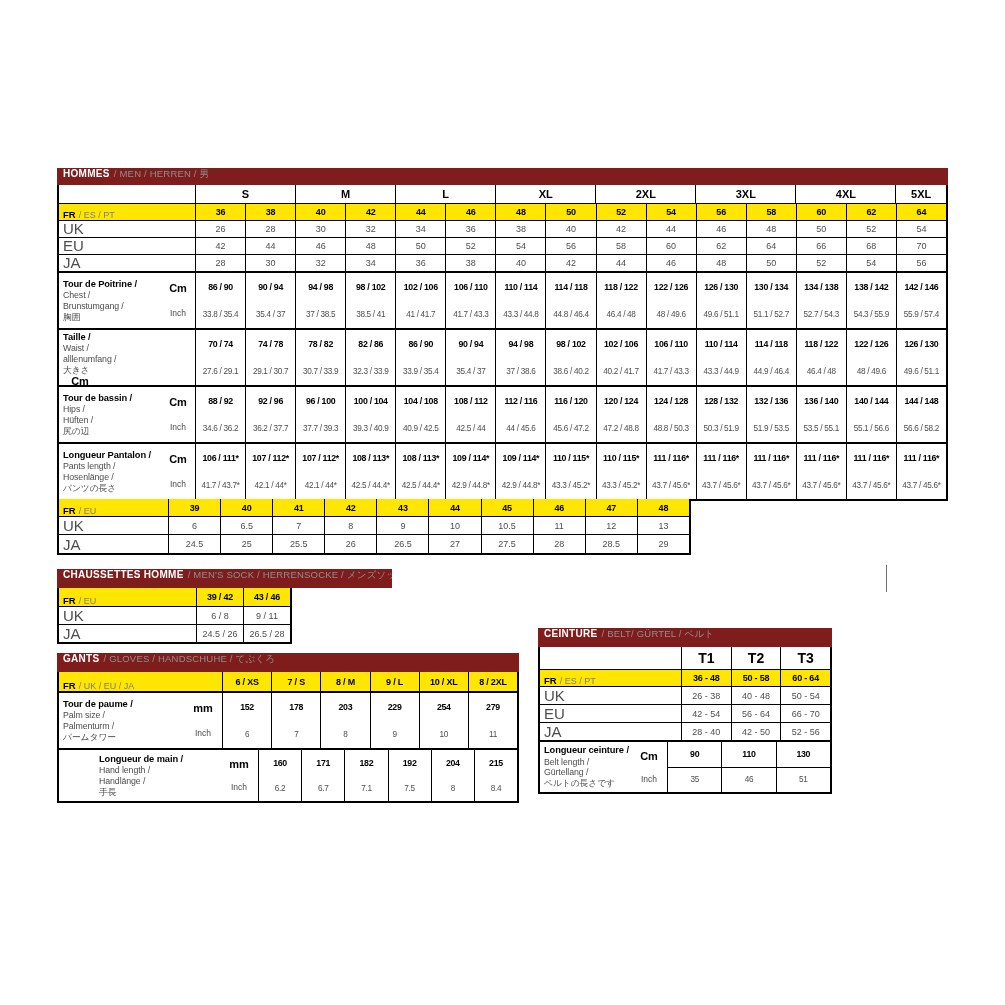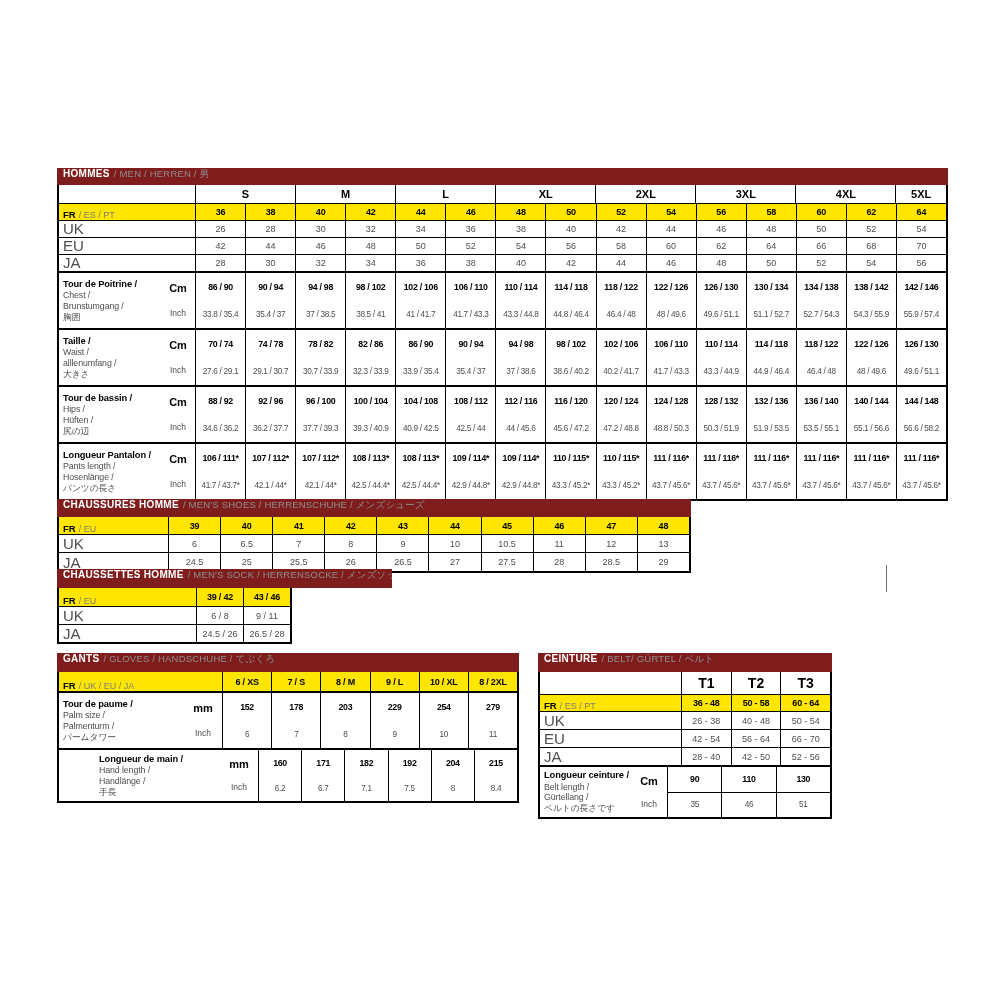"Taille /" div.lab { flex-direction: none -> column }
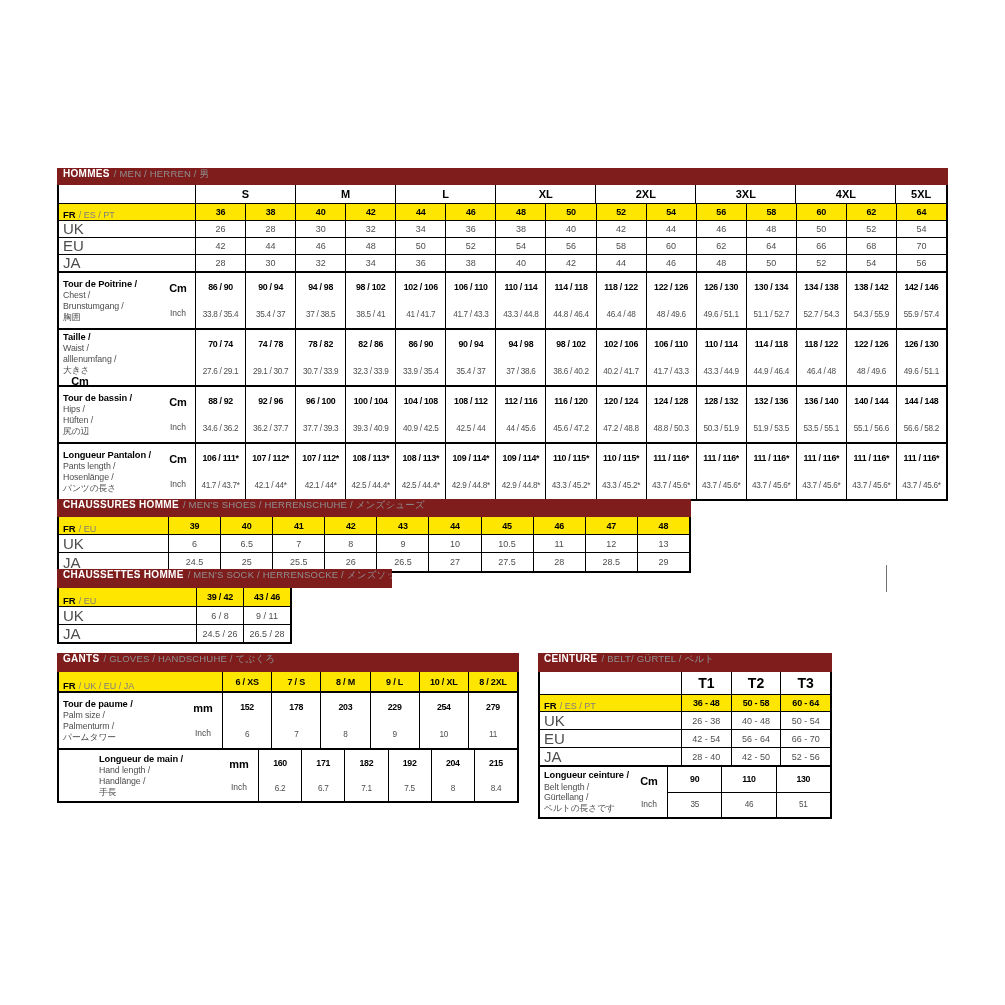"CHAUSSURES HOMME" div.bar { html: <div> <span>CHAUSSURES HOMME</span> <span>/ MEN'S SHOES / HERRENSCHUHE / メンズシューズ</span> </div> -> none }
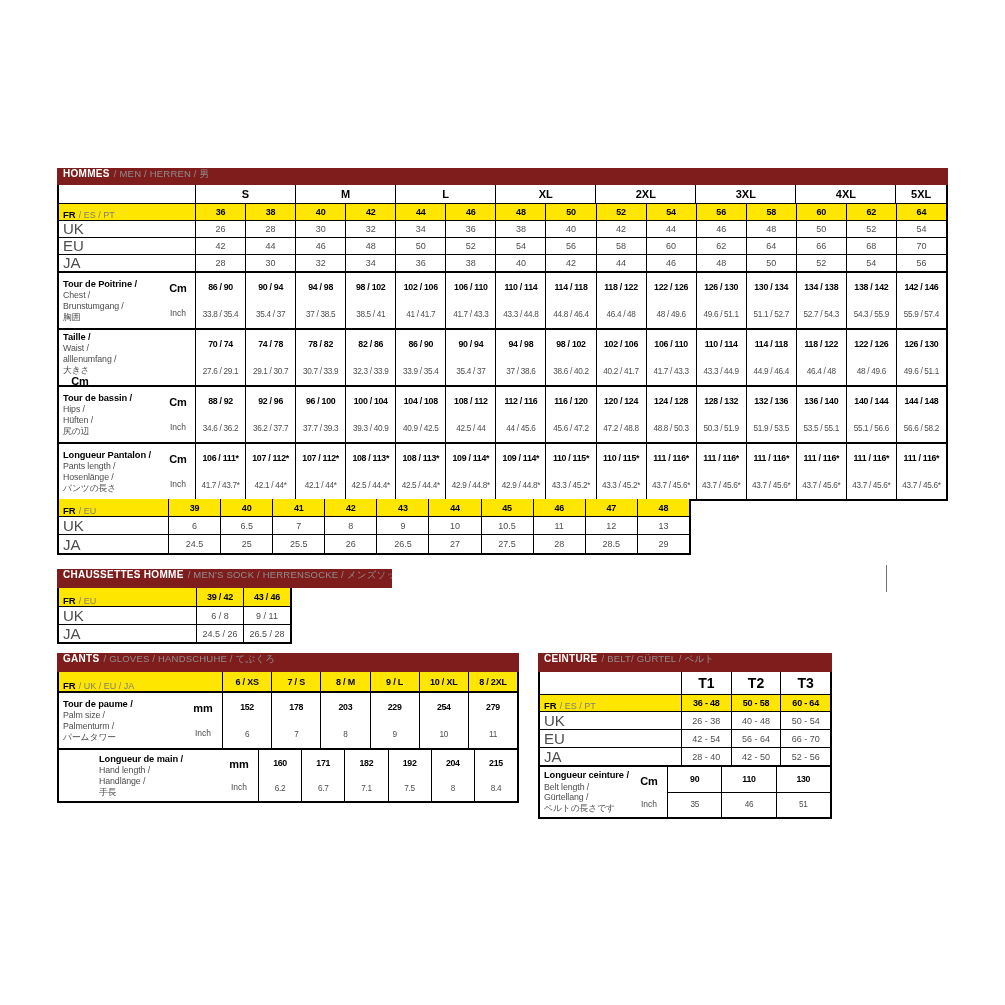"CEINTURE" div.wrap { top: 653px -> 628px }
